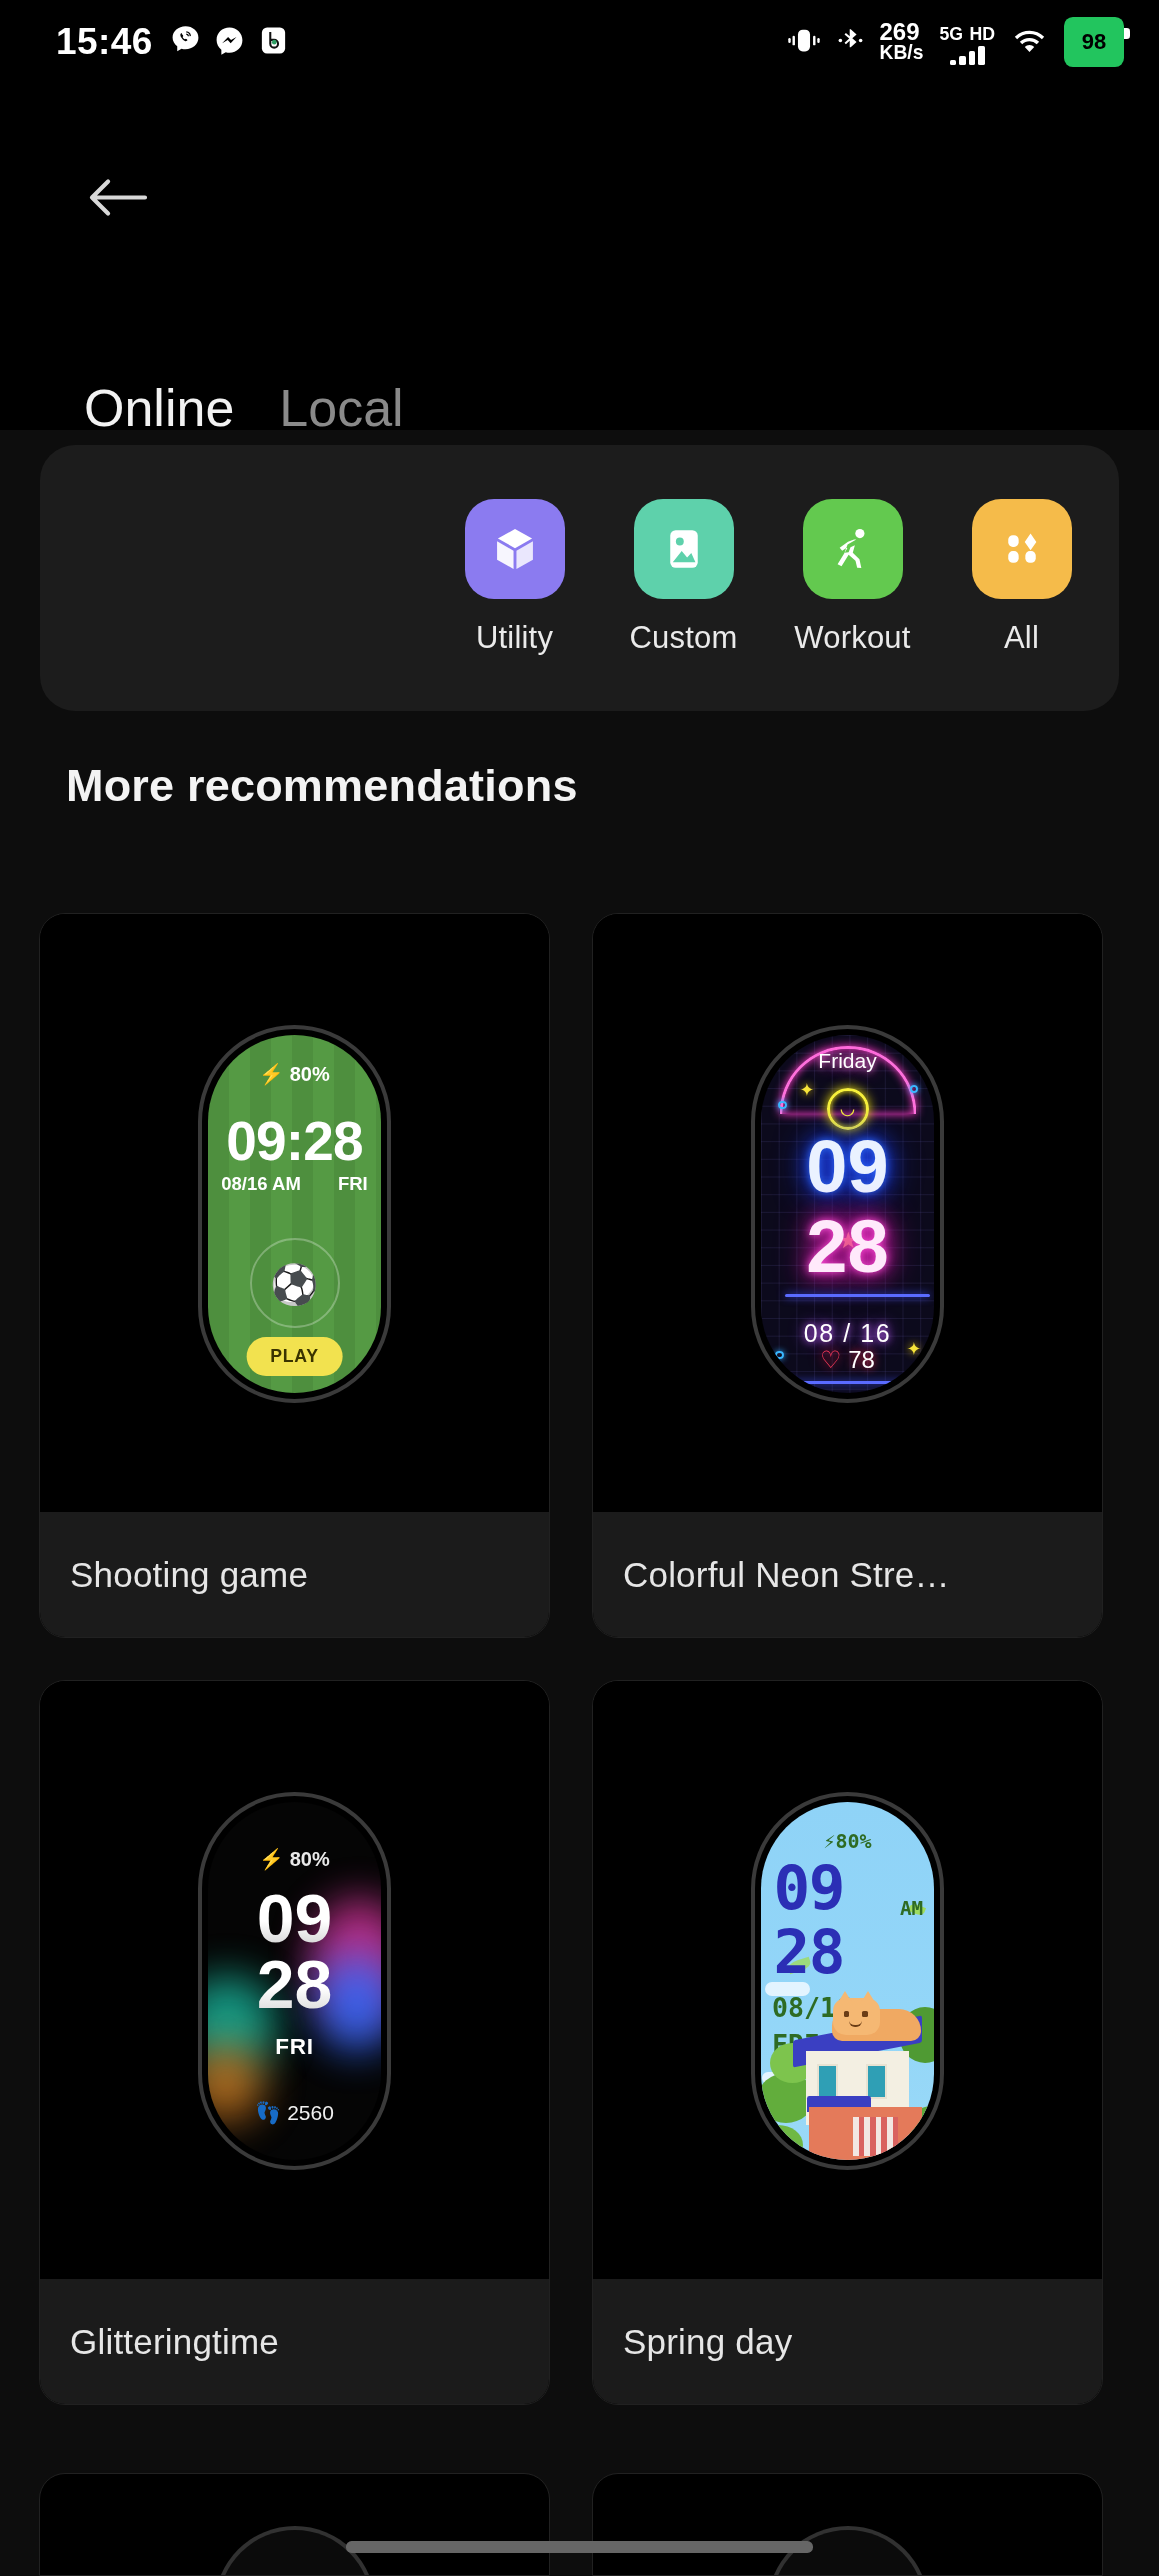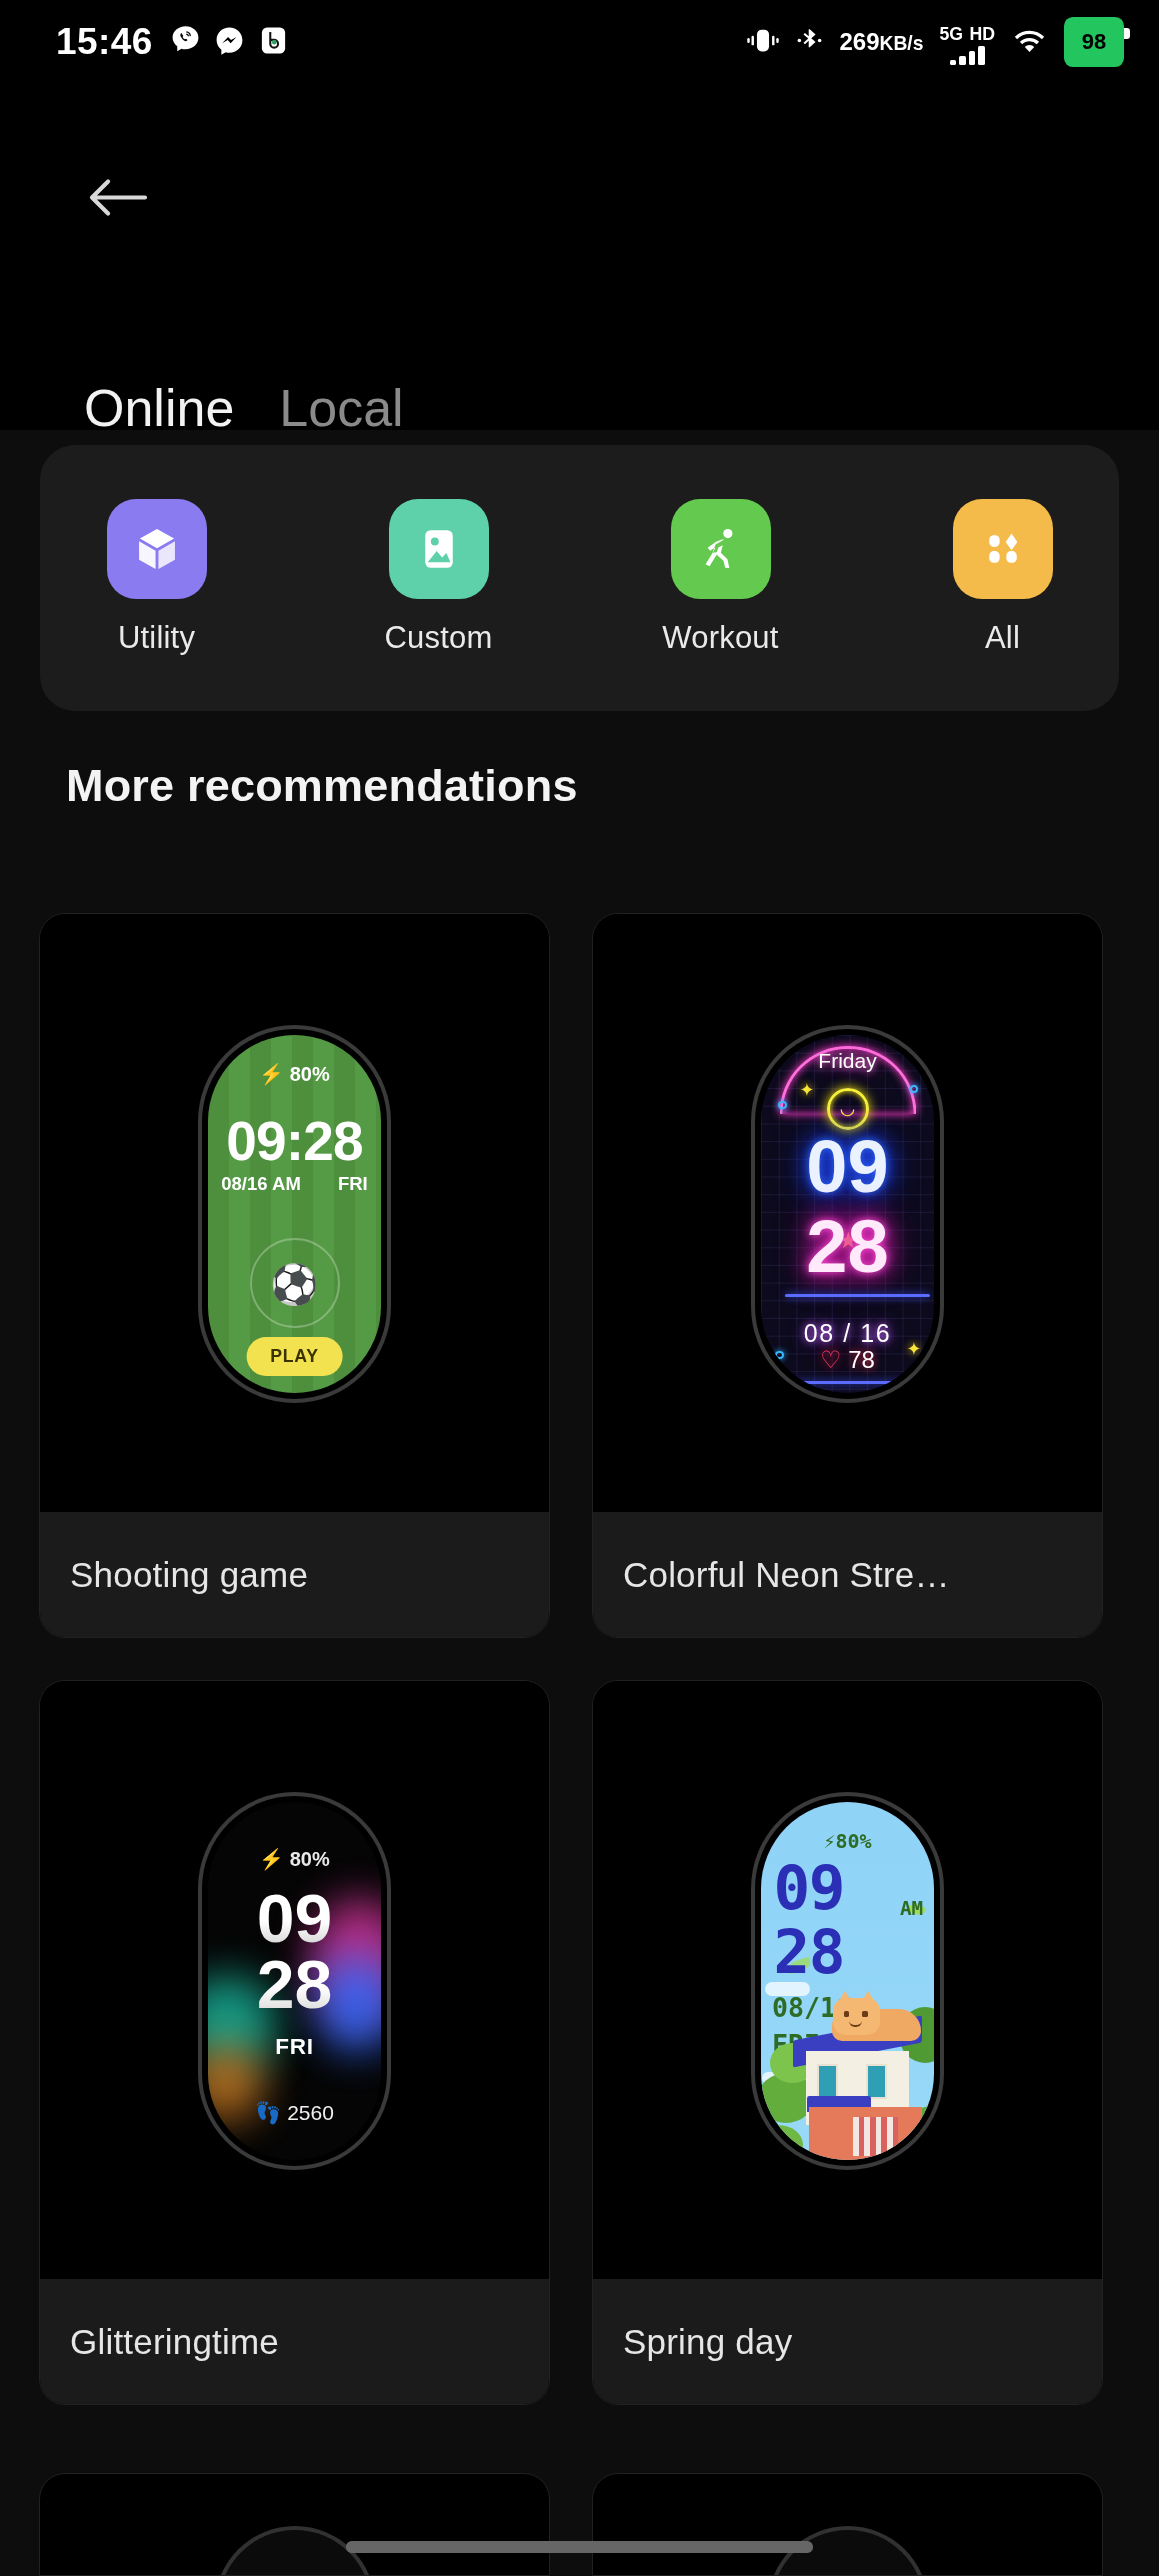"269" .netspeed { align-items: flex-end -> flex-start; flex-direction: none -> column }
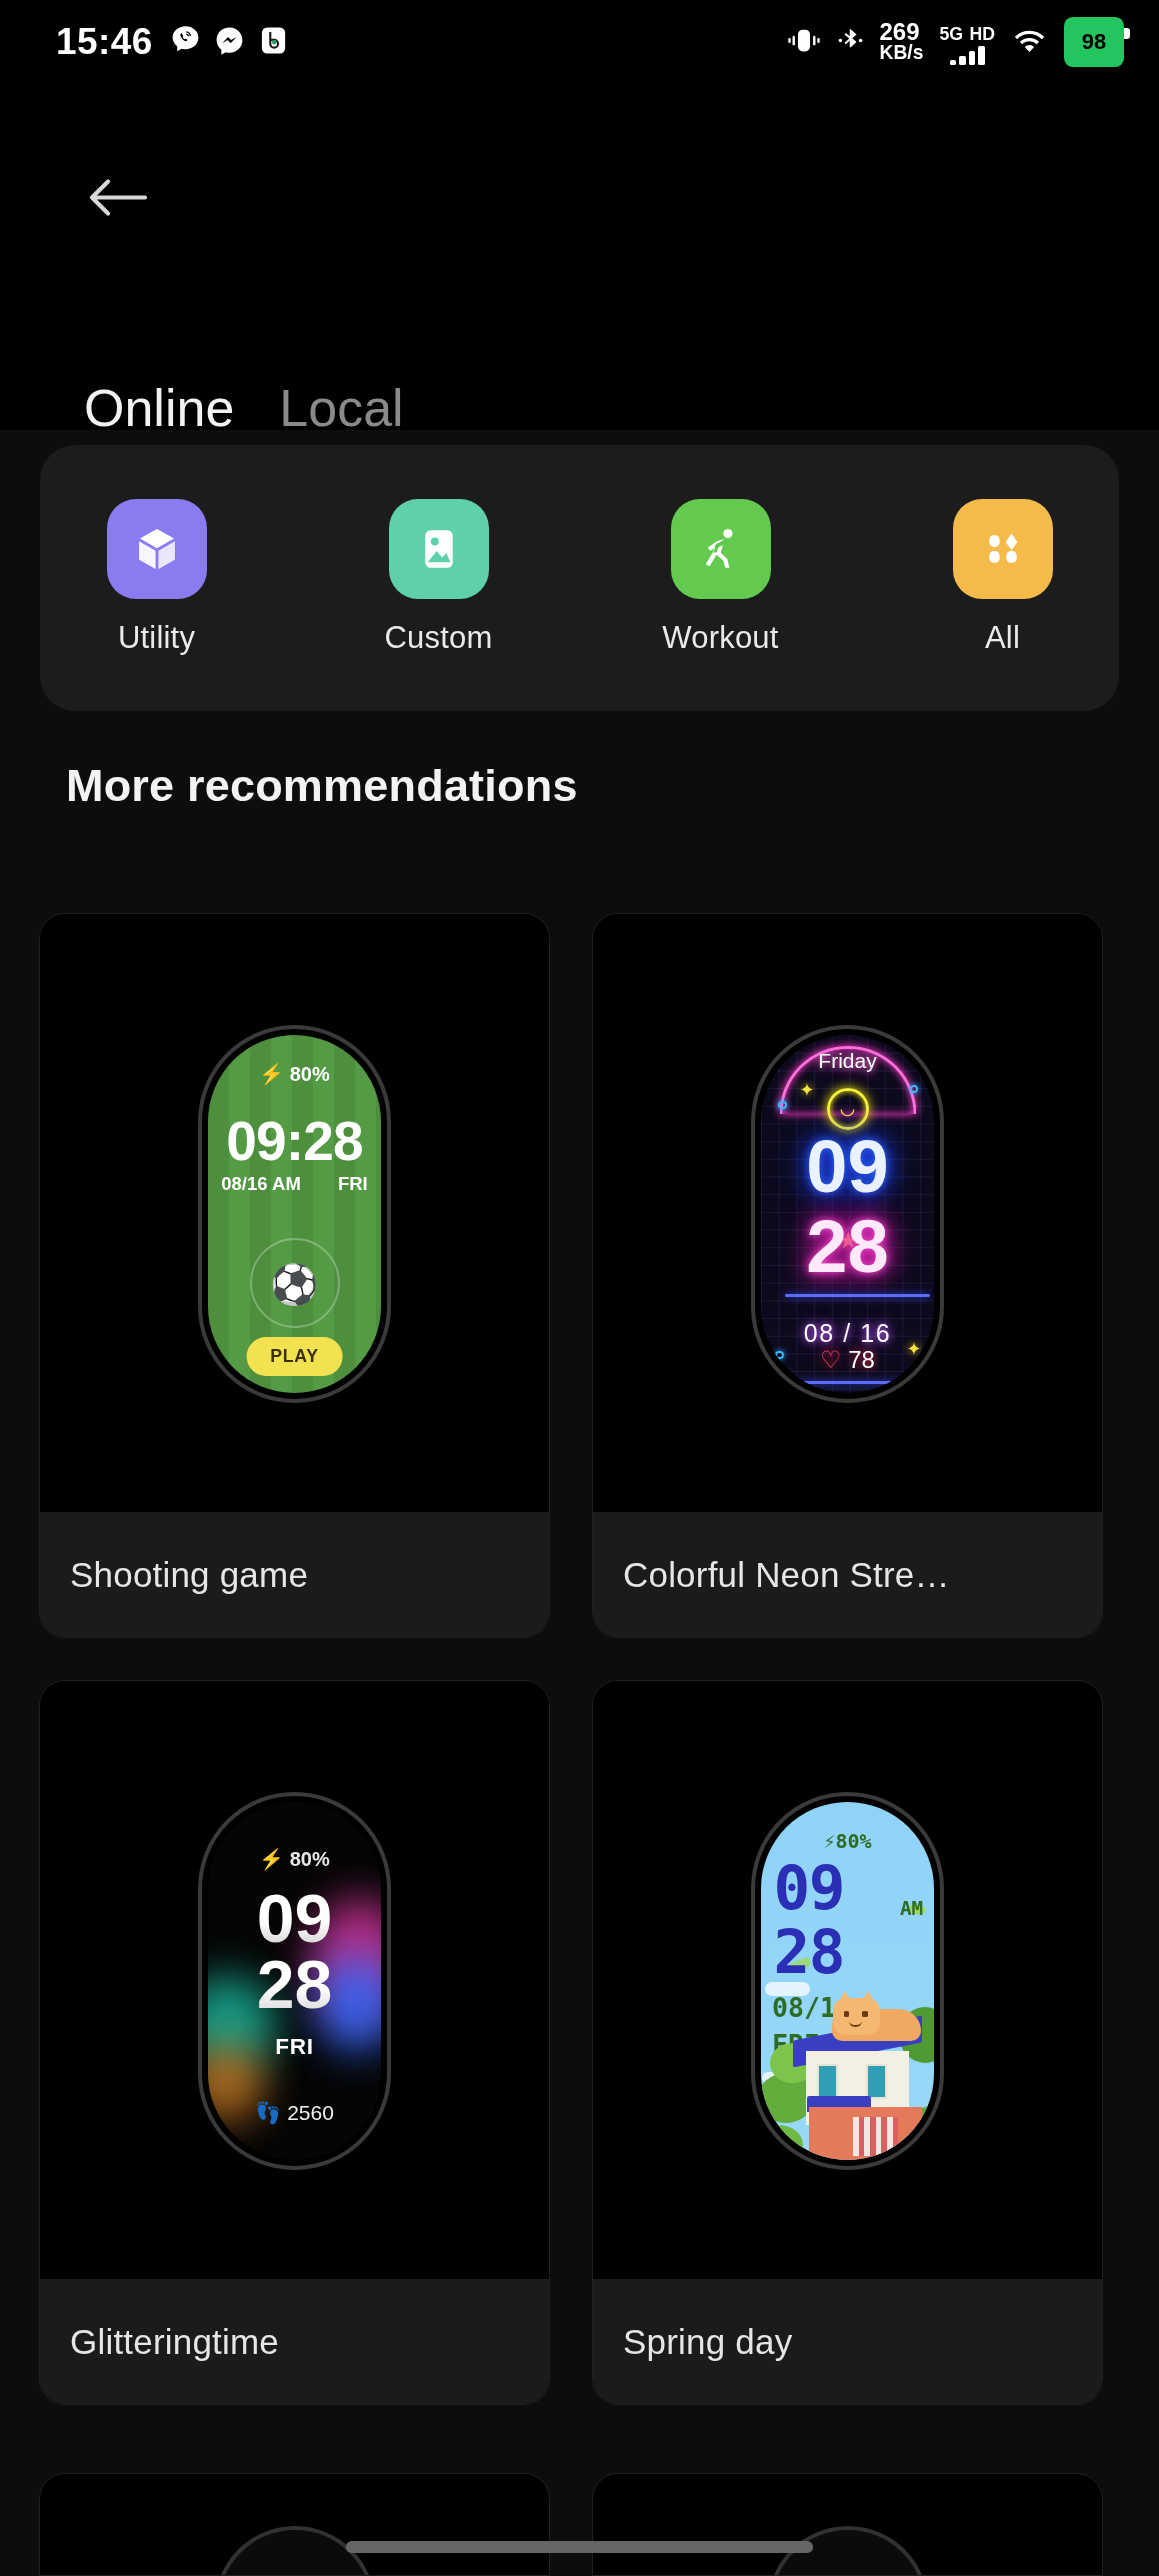"Utility" .catbar { justify-content: space-between -> flex-end; padding: 0 32px -> 0 13px }
